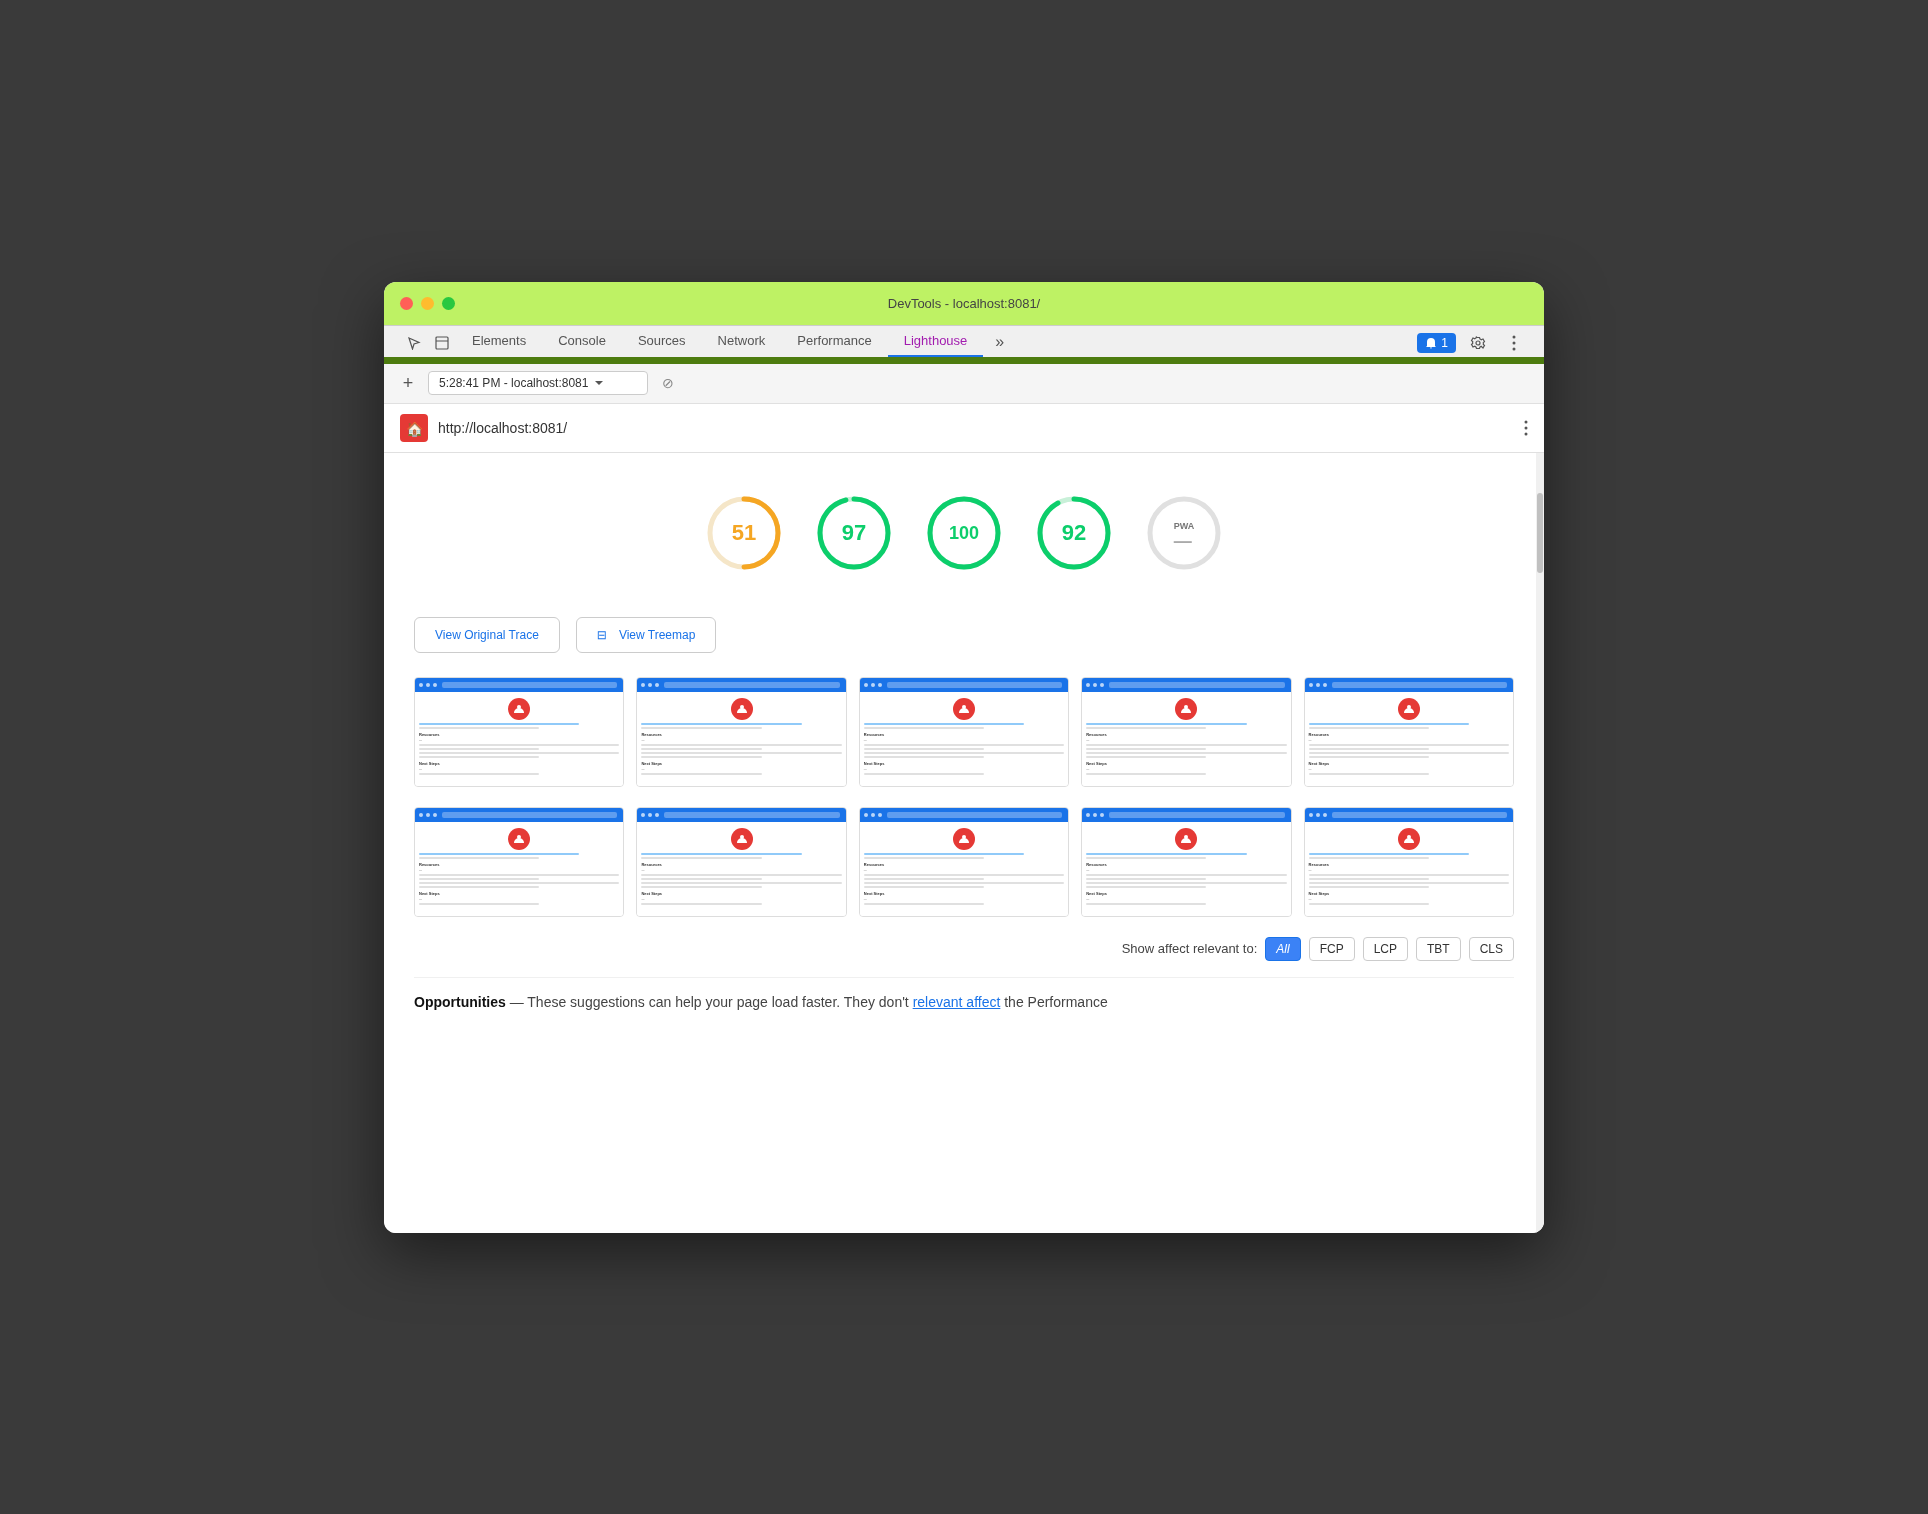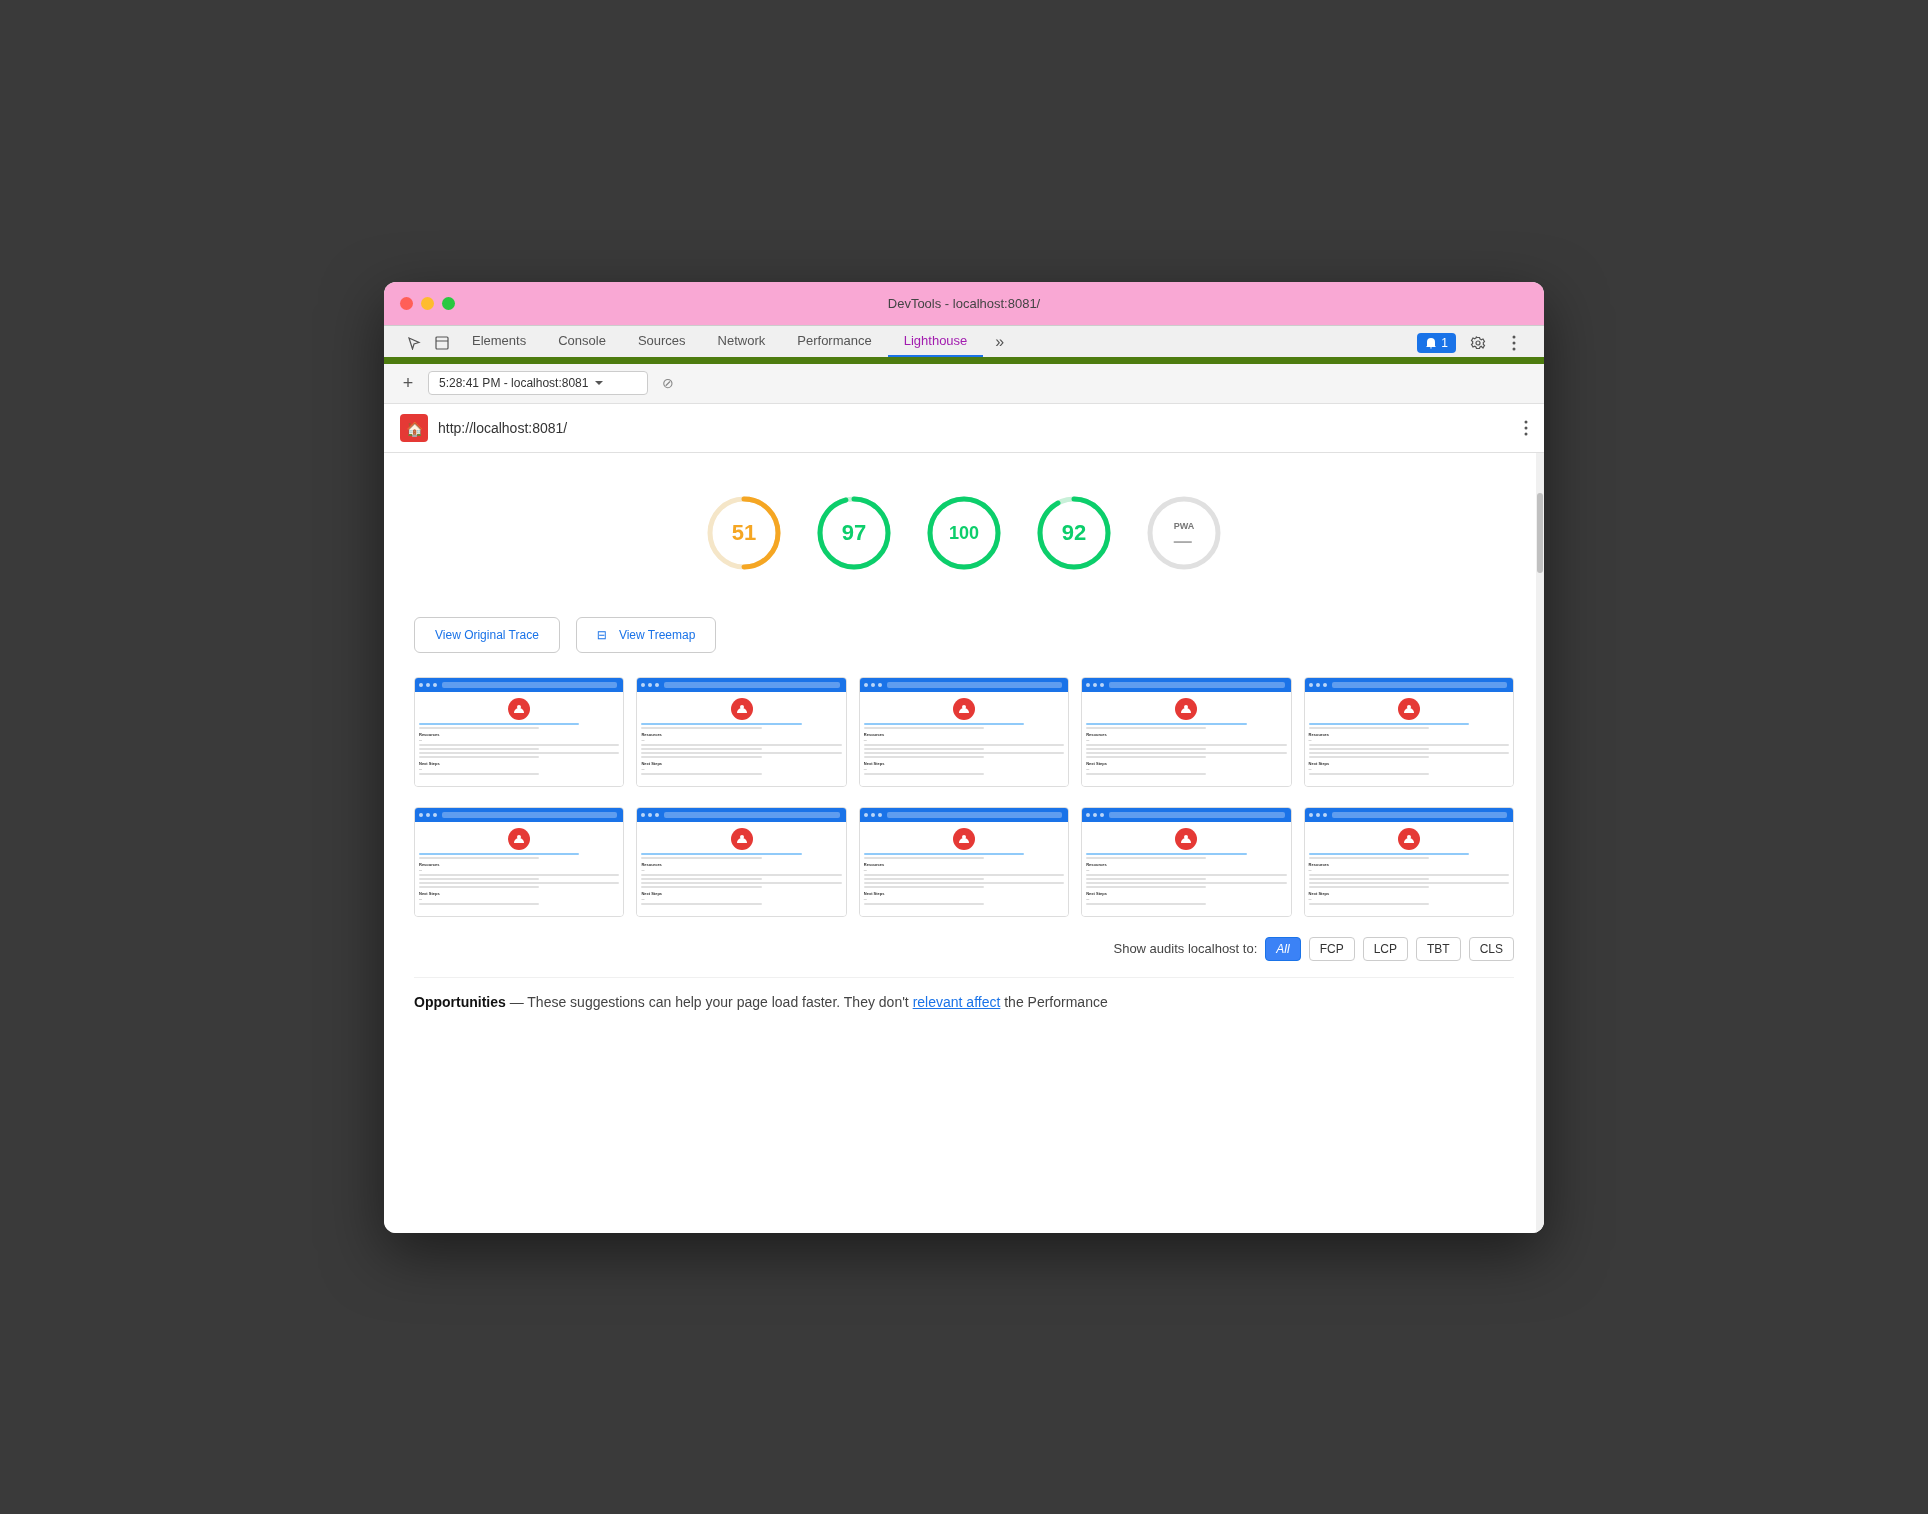"DevTools - localhost:8081/" .titlebar { background: #f9a8d4 -> #bef264 }
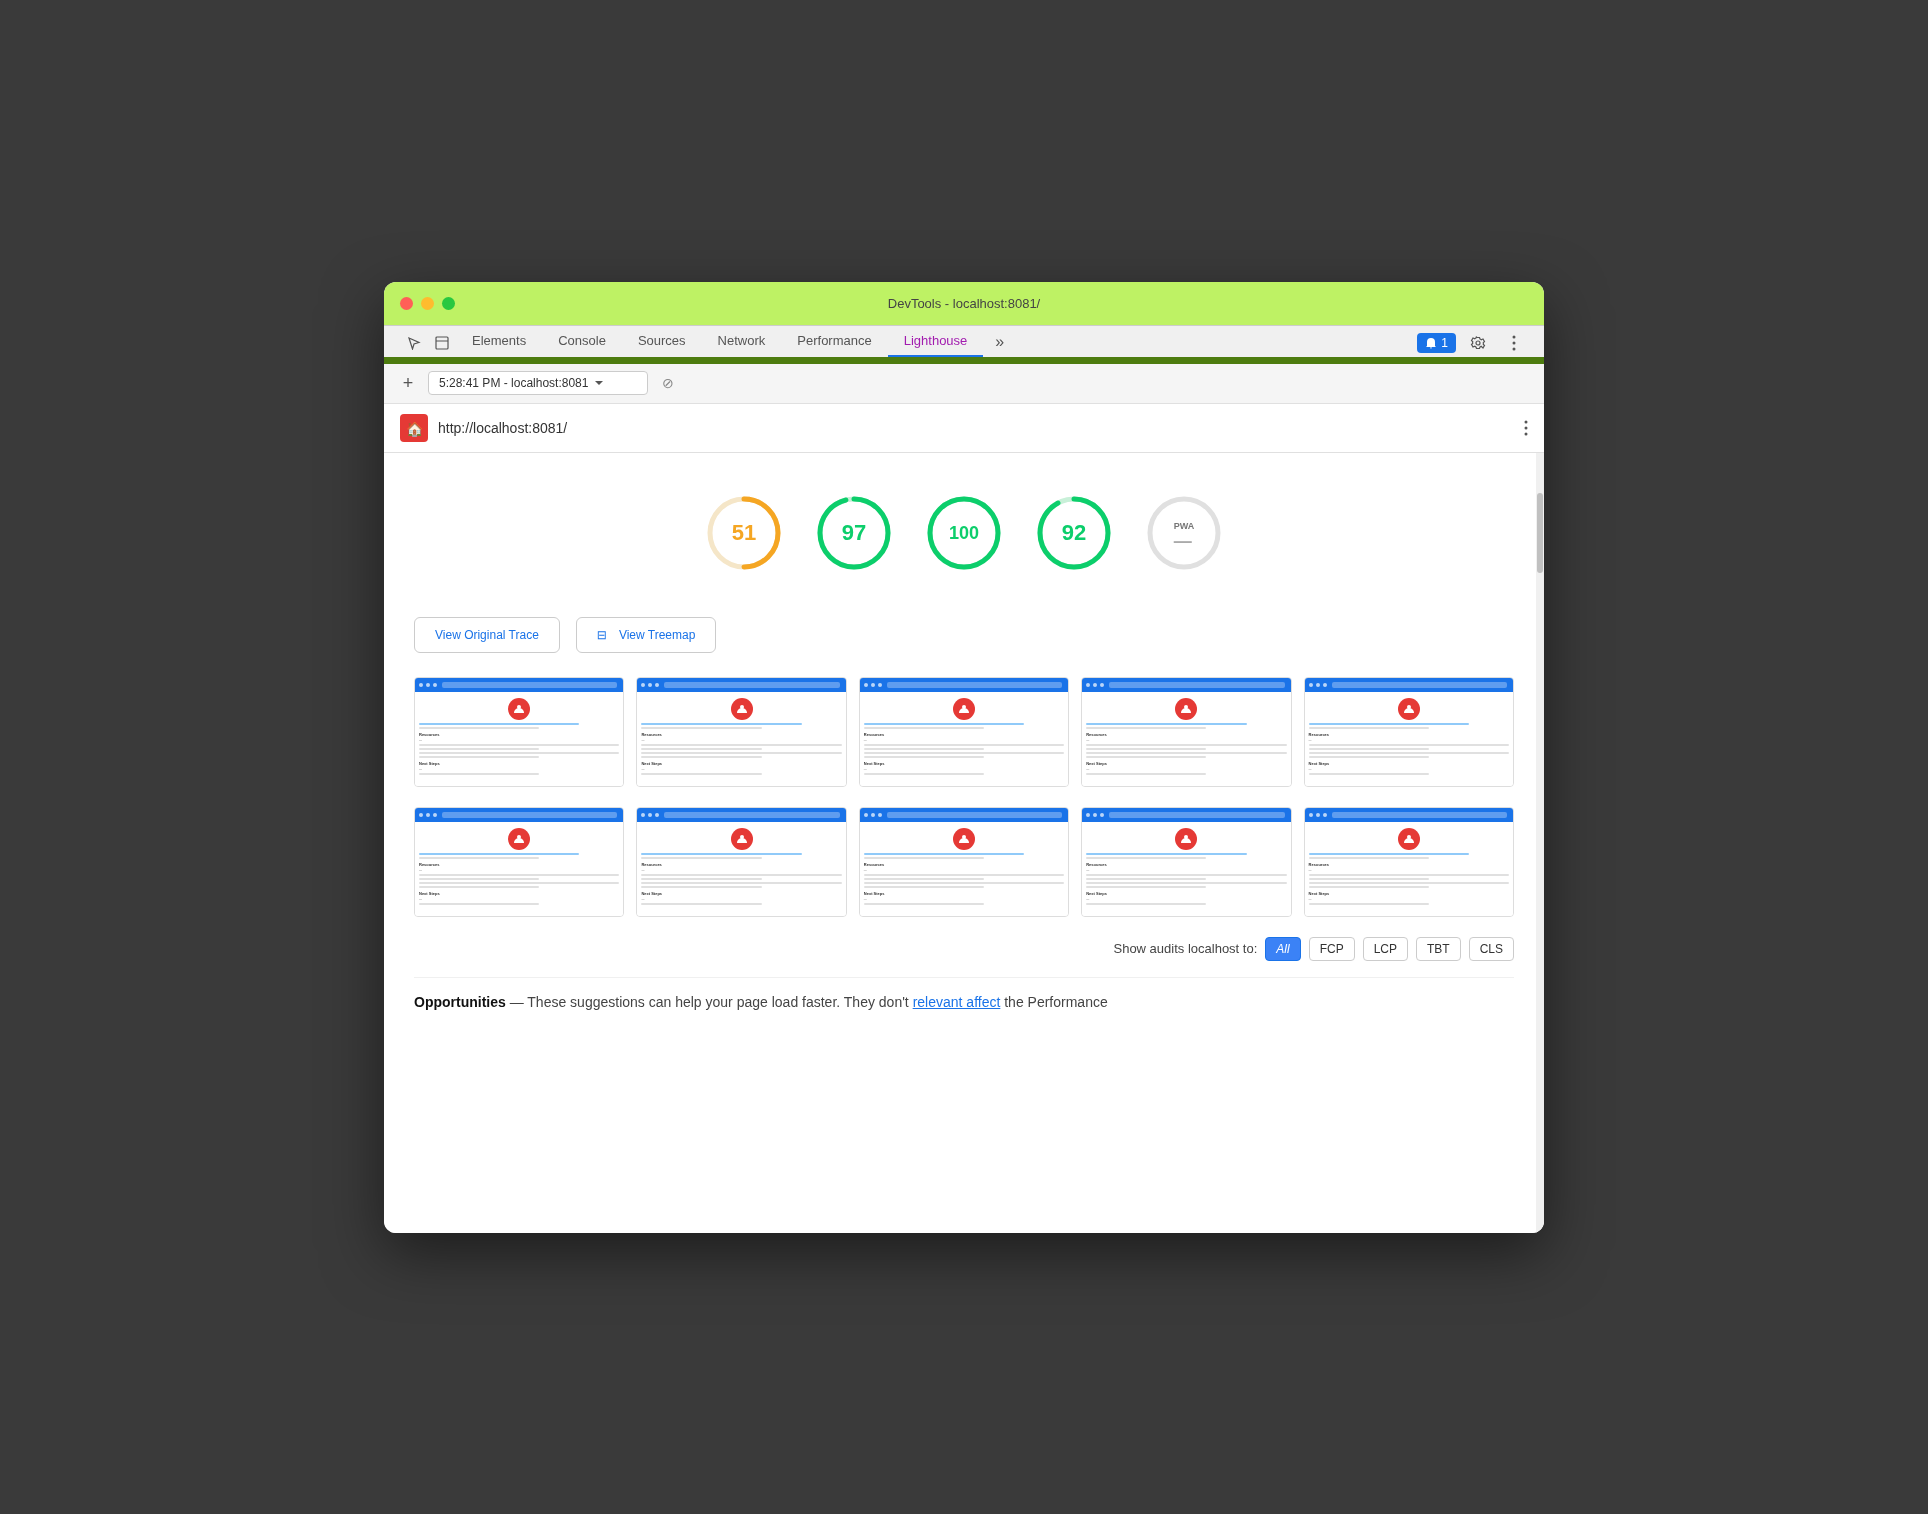"Show audits localhost to:" span { text: audits localhost -> affect relevant }
